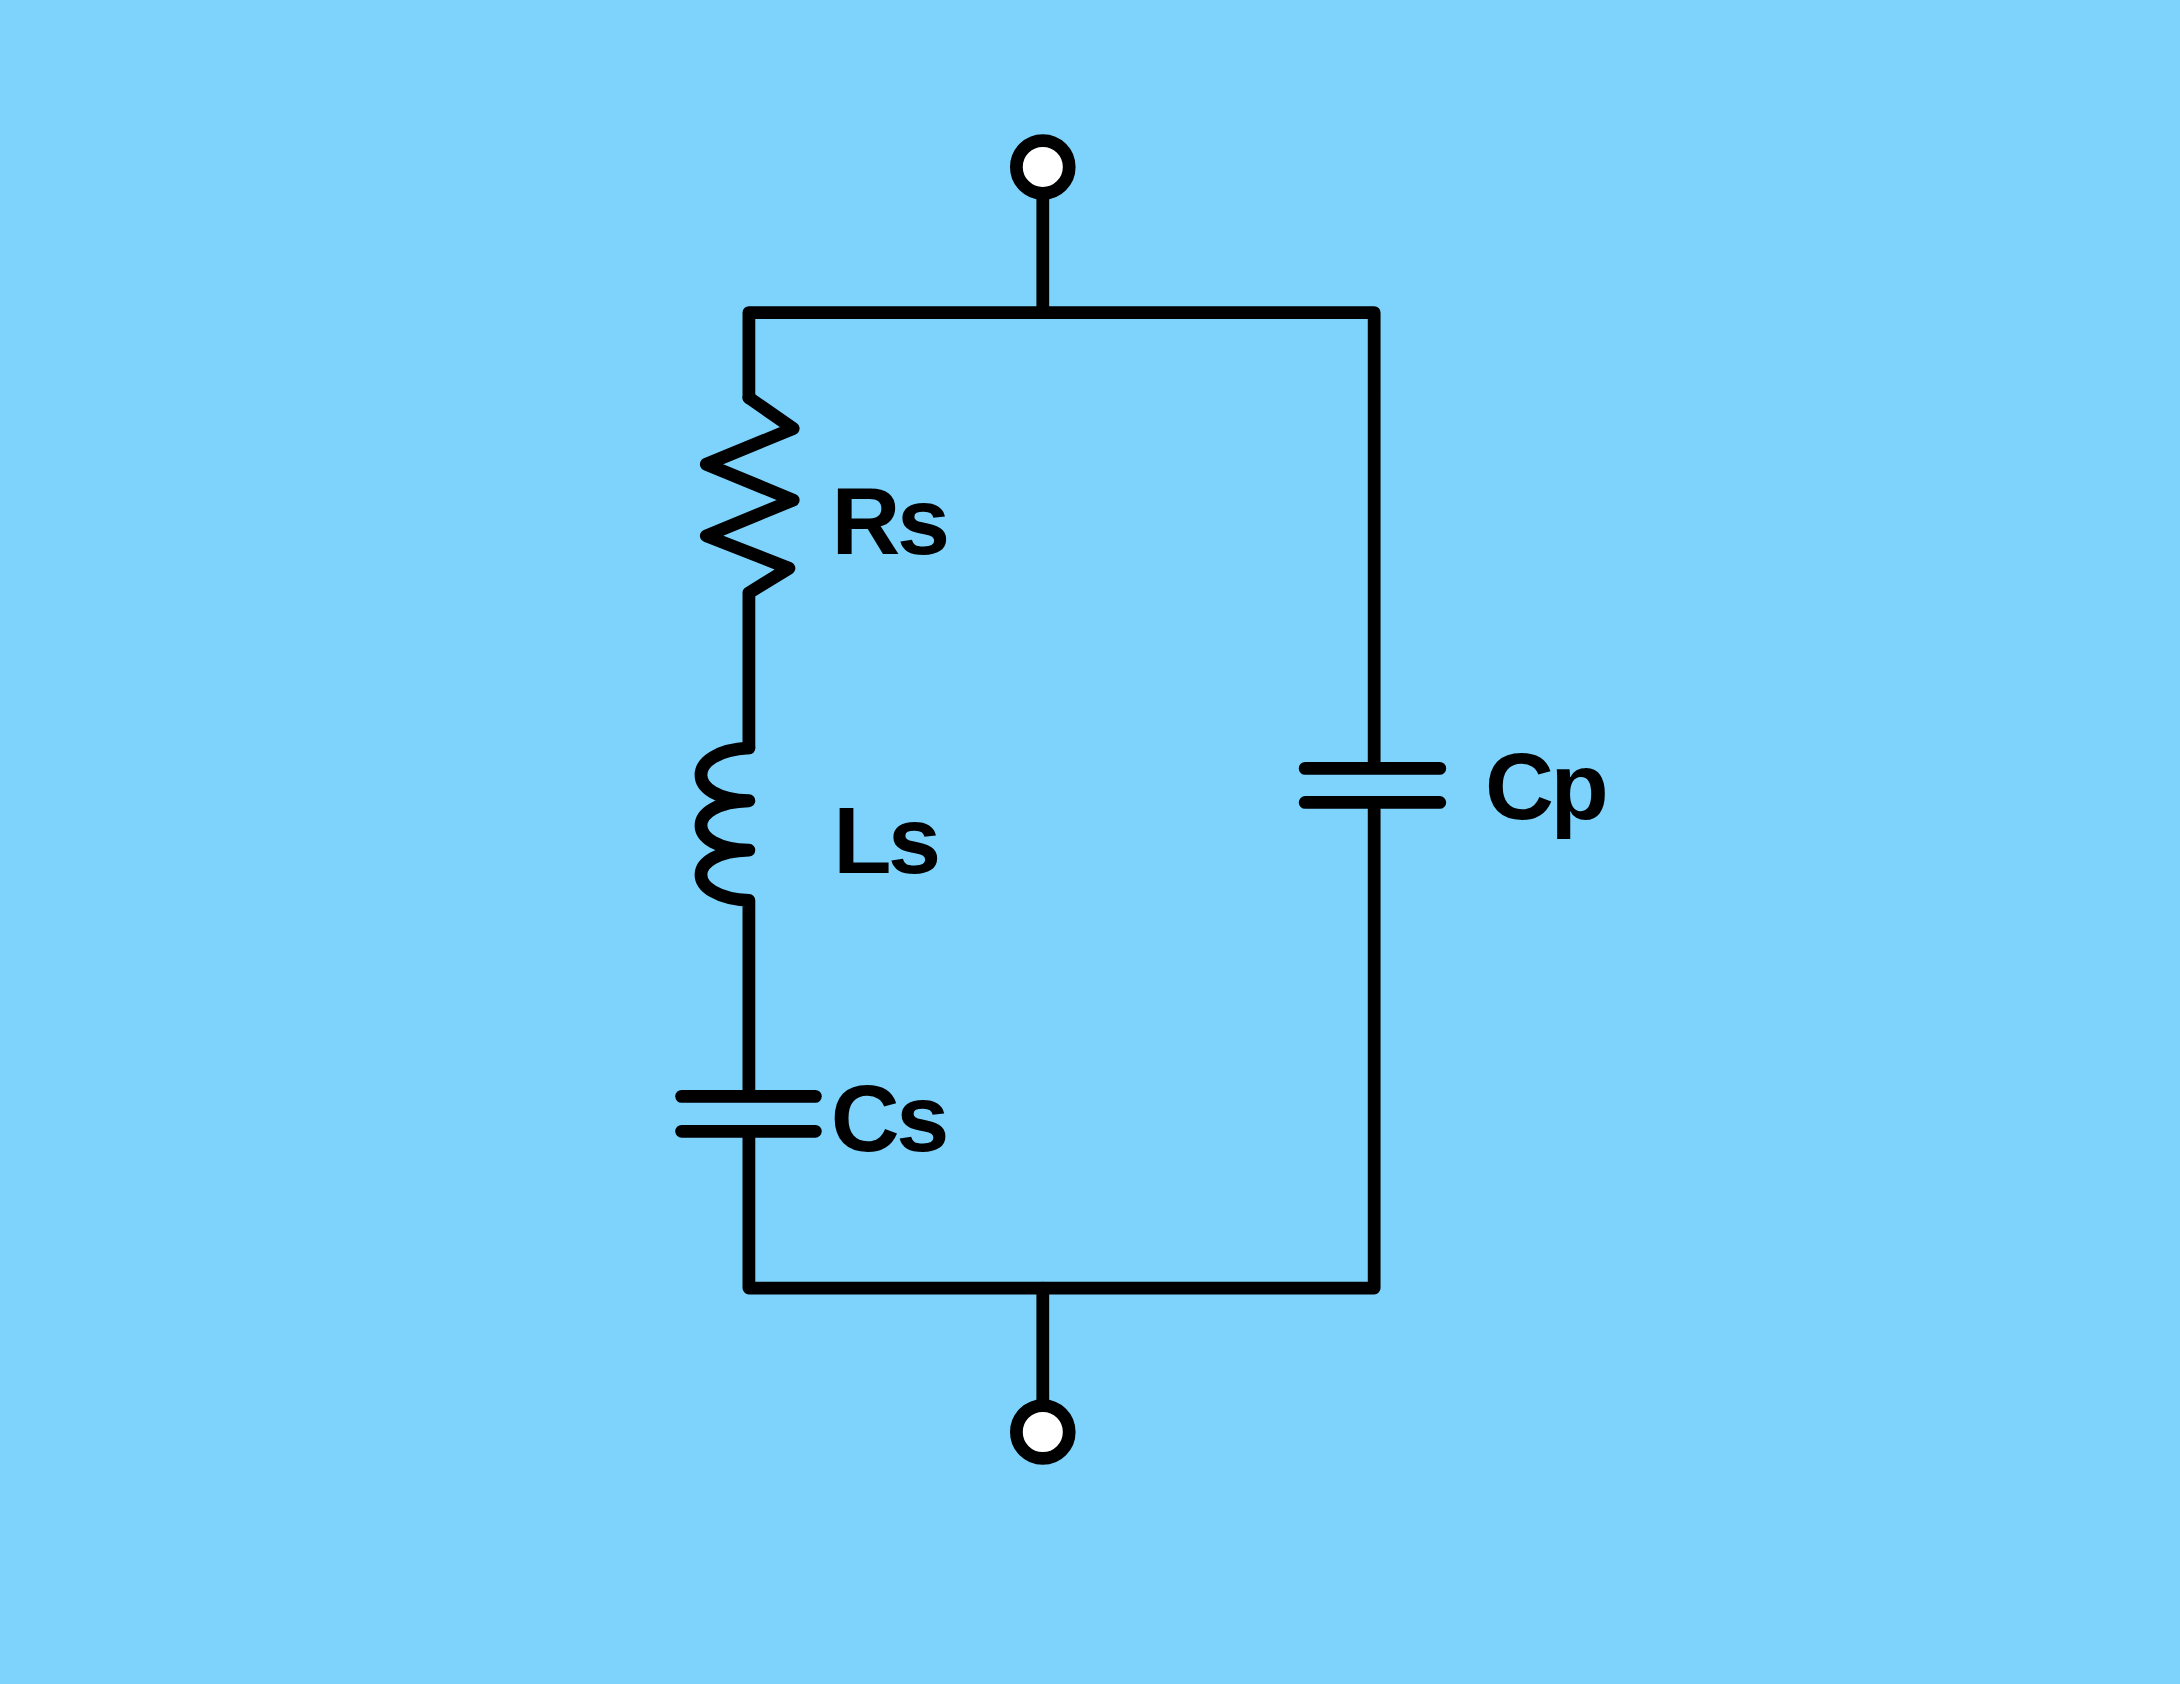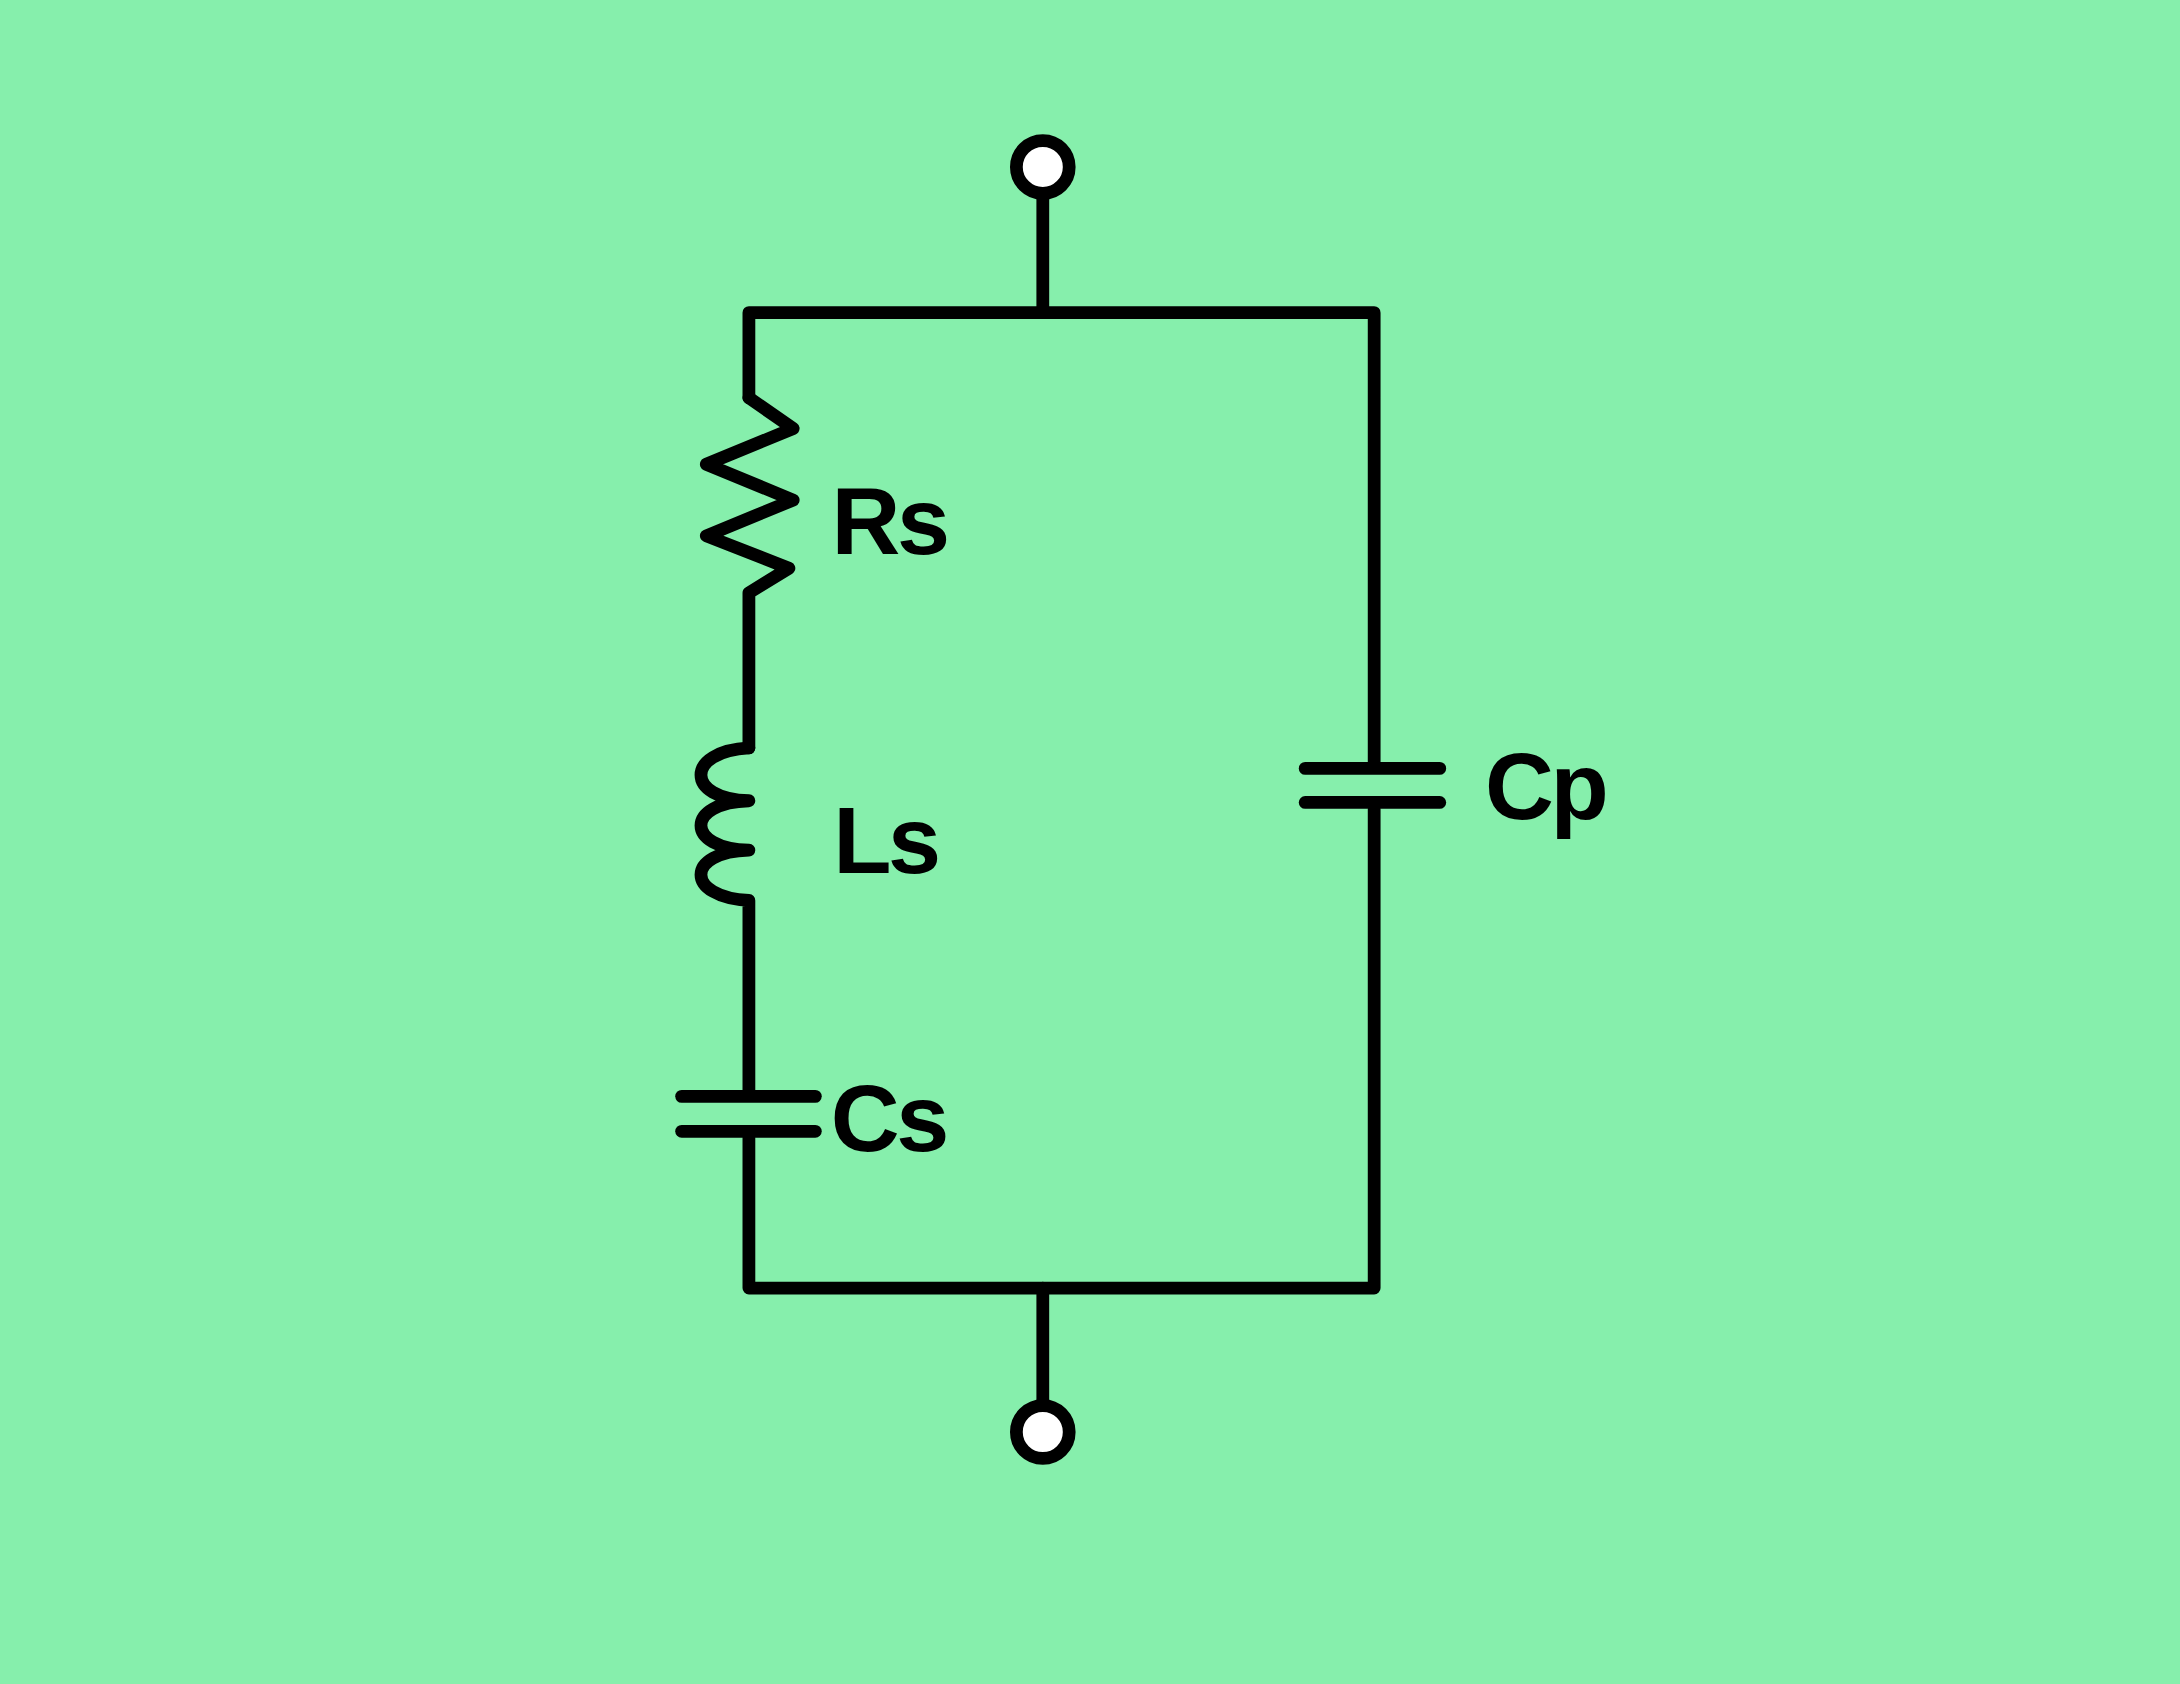"Rs" .stage { background: #86efac -> #7dd3fc }
